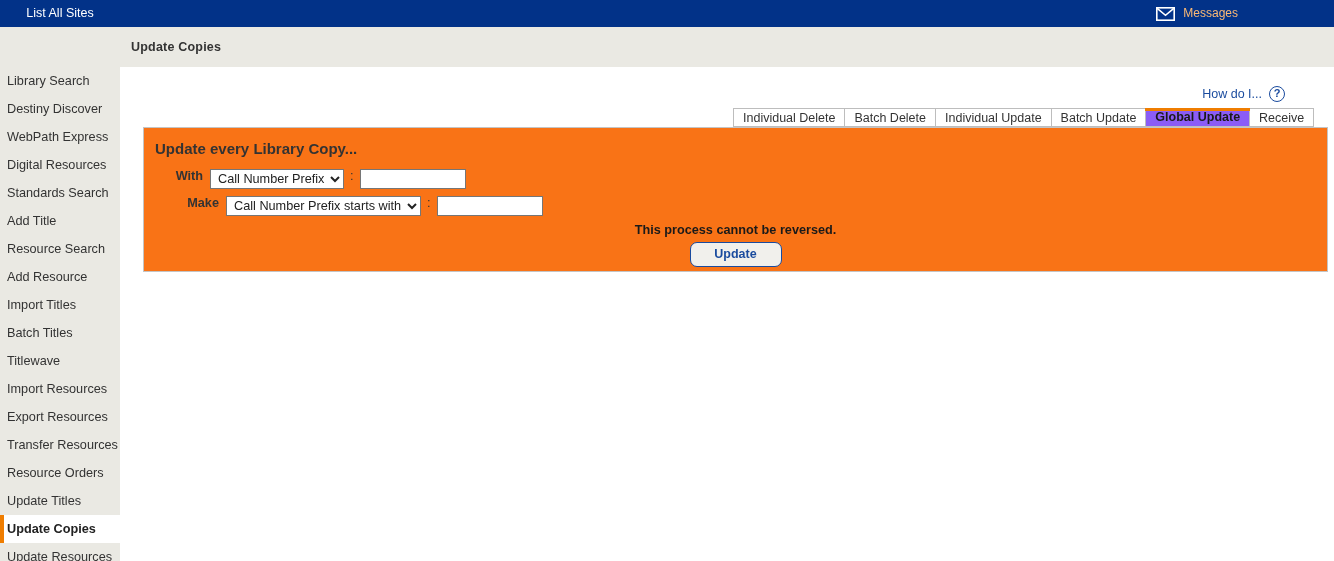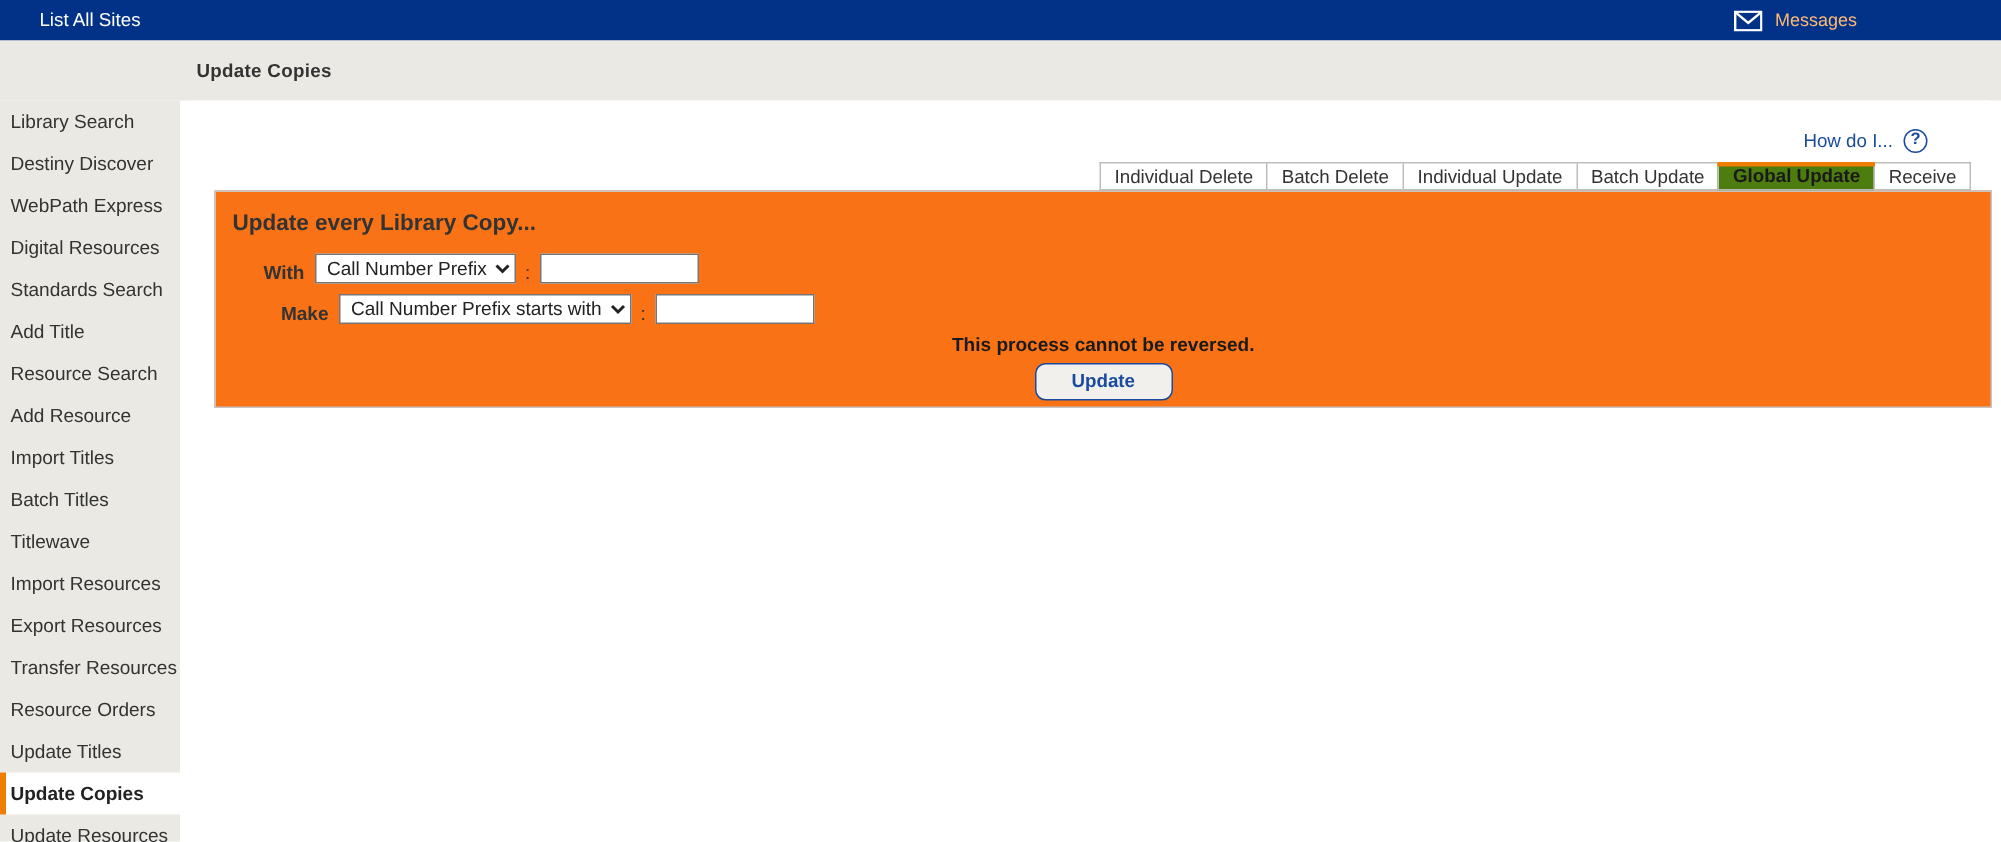"Global Update" .tab.active { background: #4d7c0f -> #8b5cf6 }
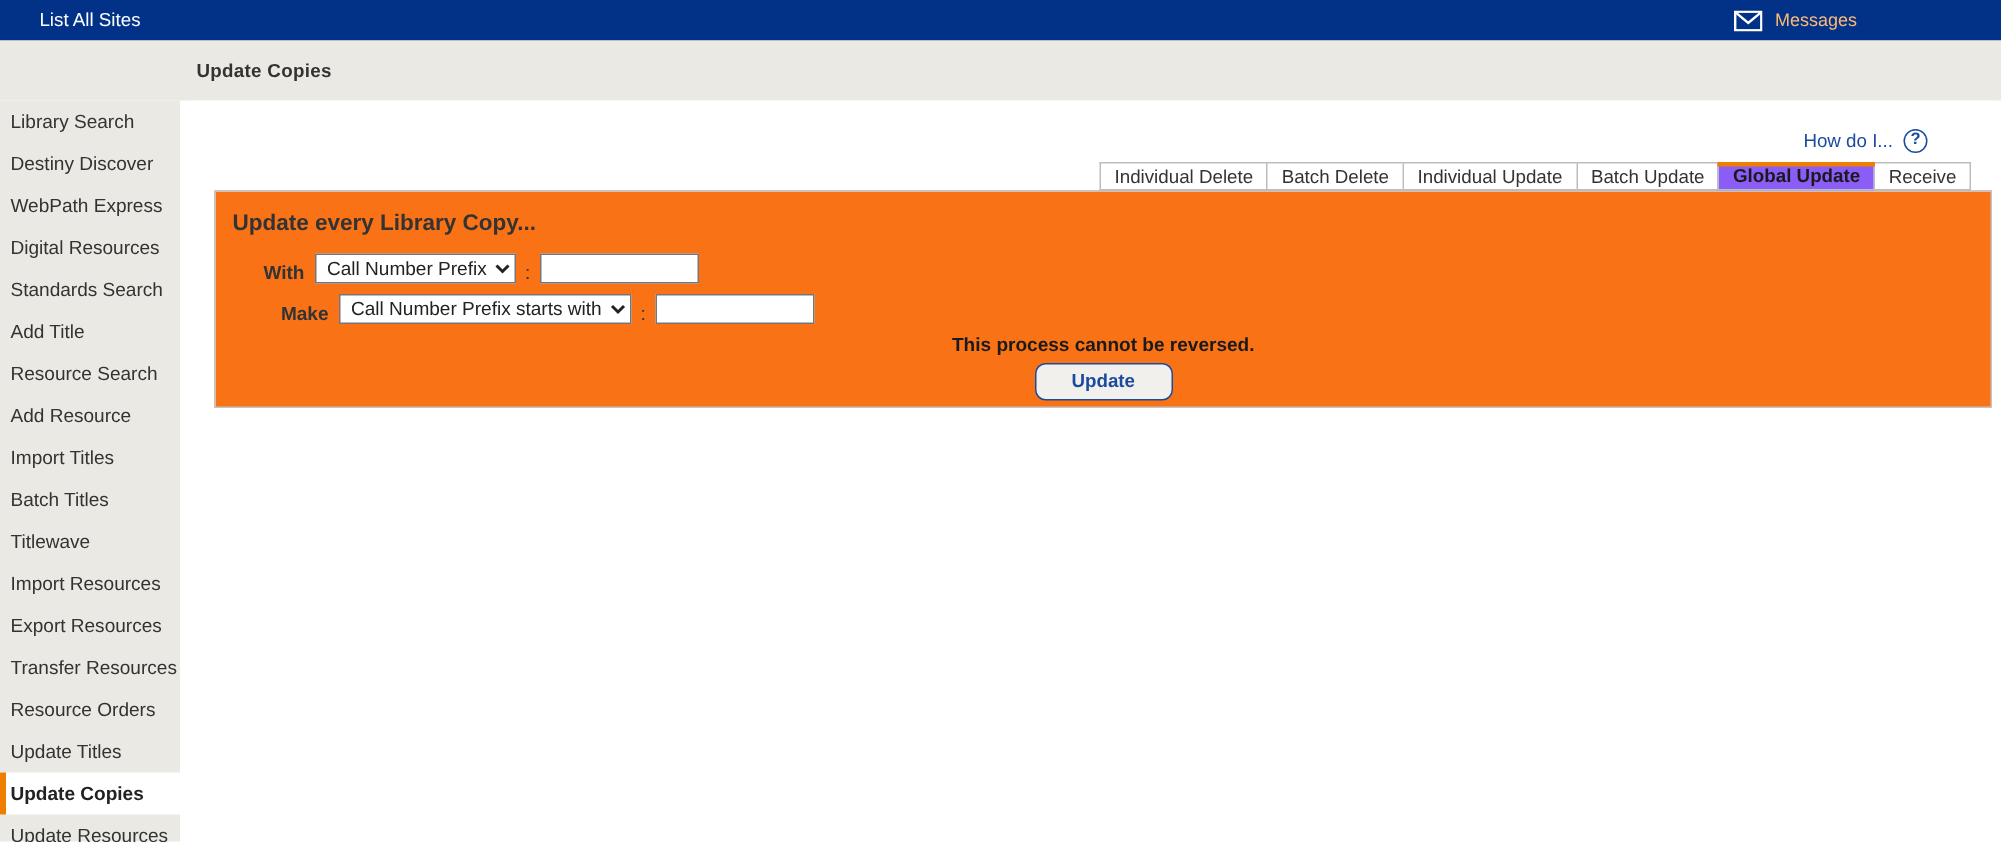"With" .form-row { align-items: flex-end -> flex-start }
